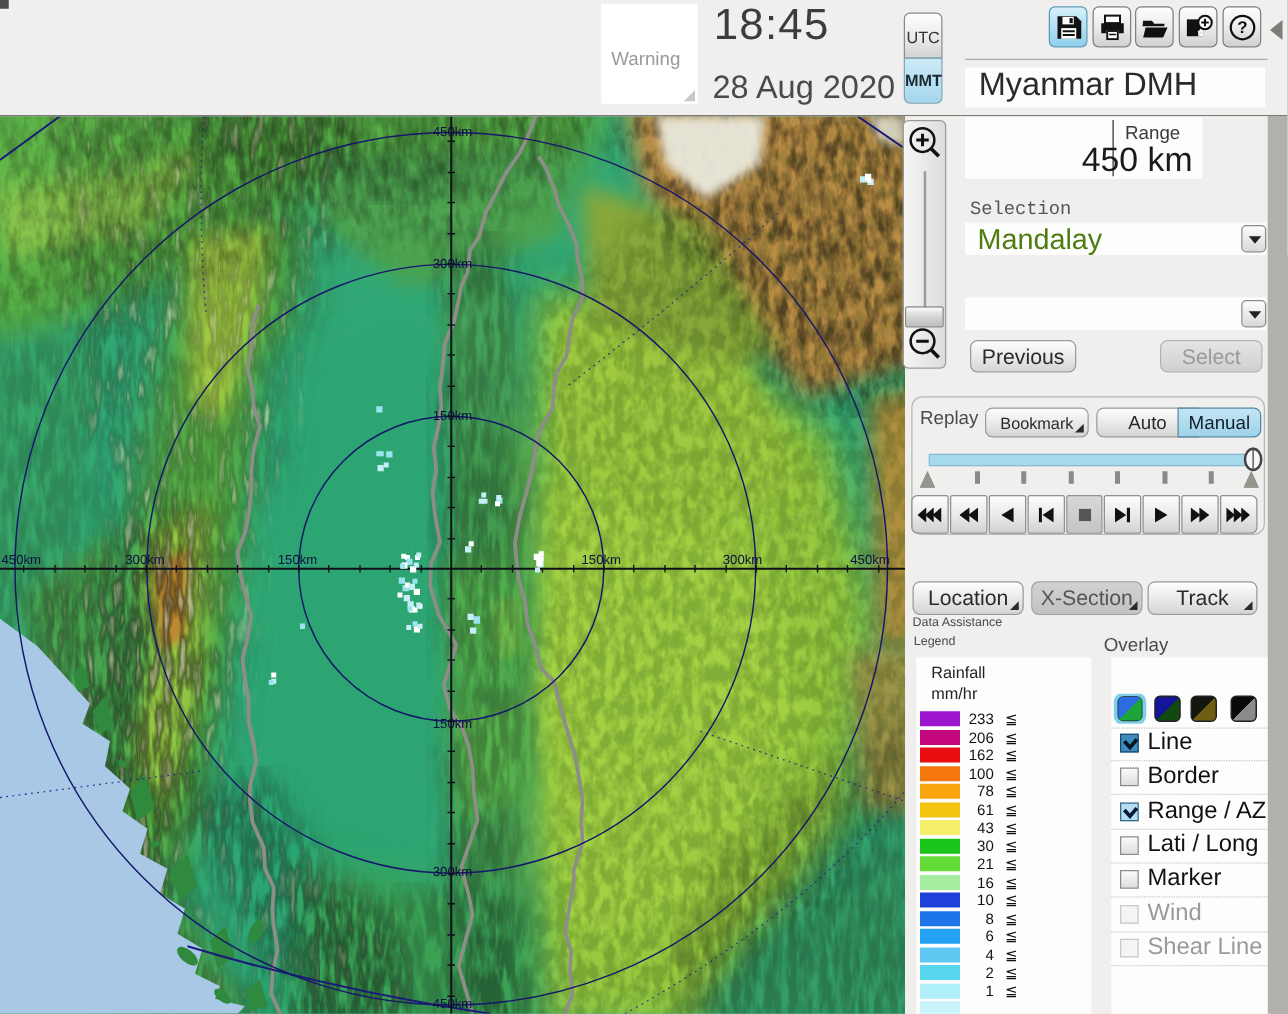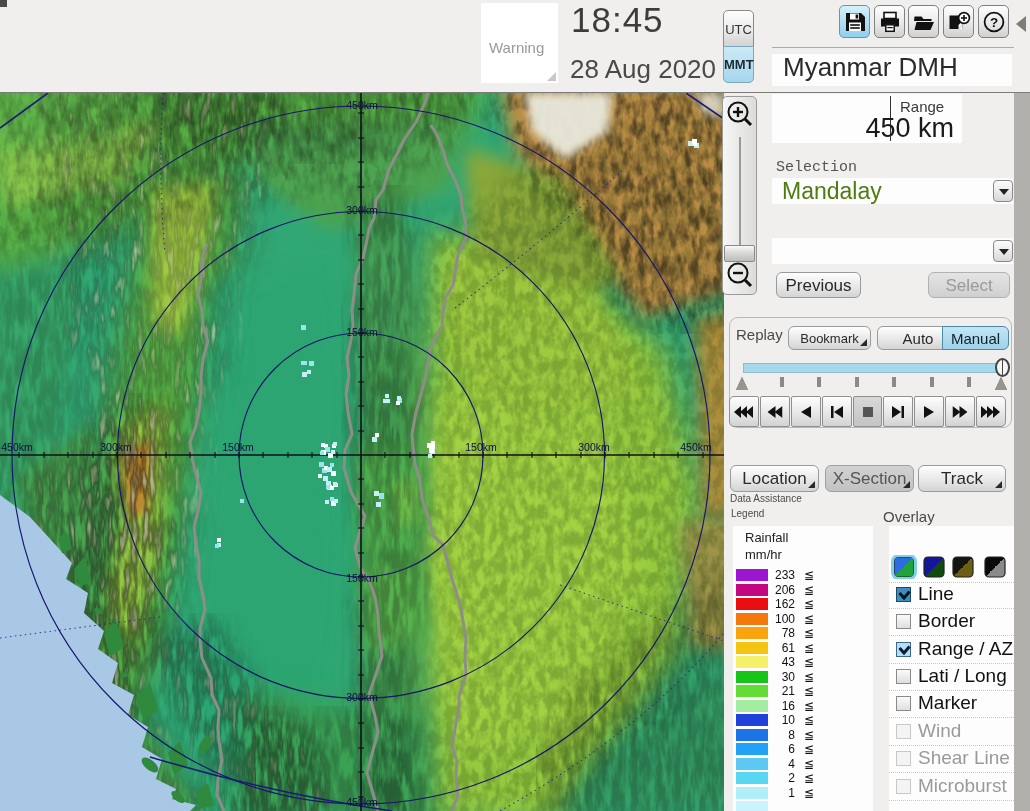"Microburst" div.ovrow { html: <div> <div> <span></span> <span>Microburst</span> </div> </div> -> none }
